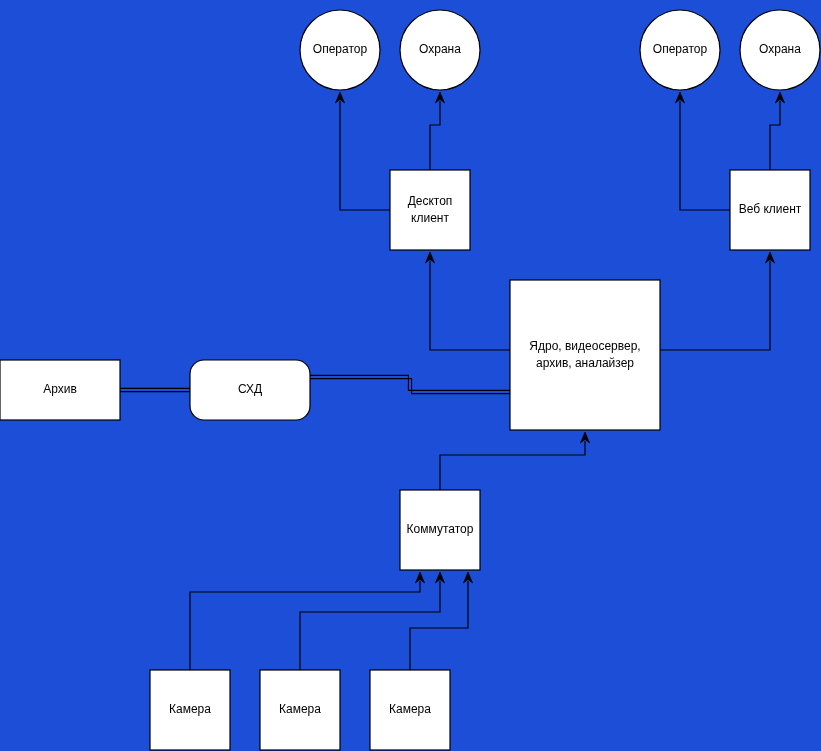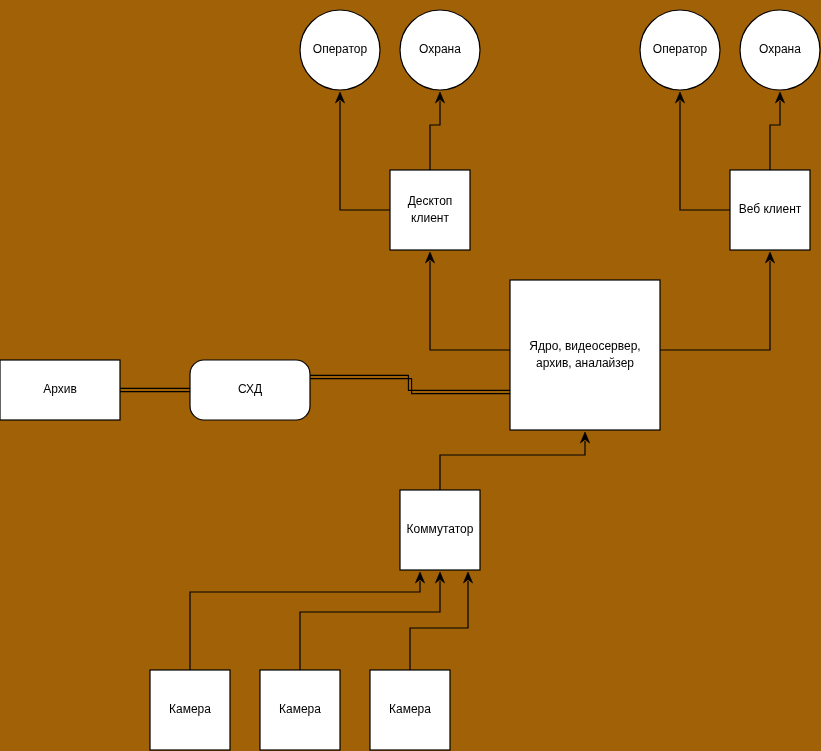"Оператор" #diagram-root { background: #a16207 -> #1d4ed8 }
